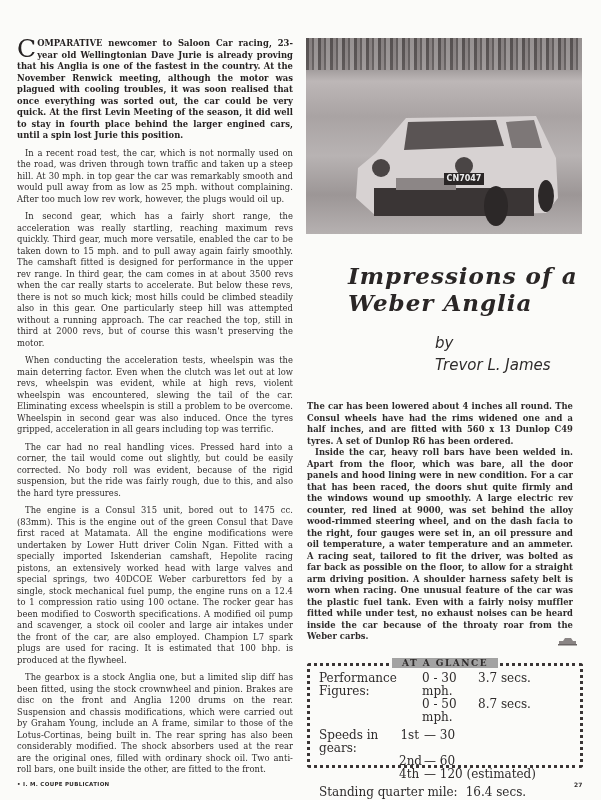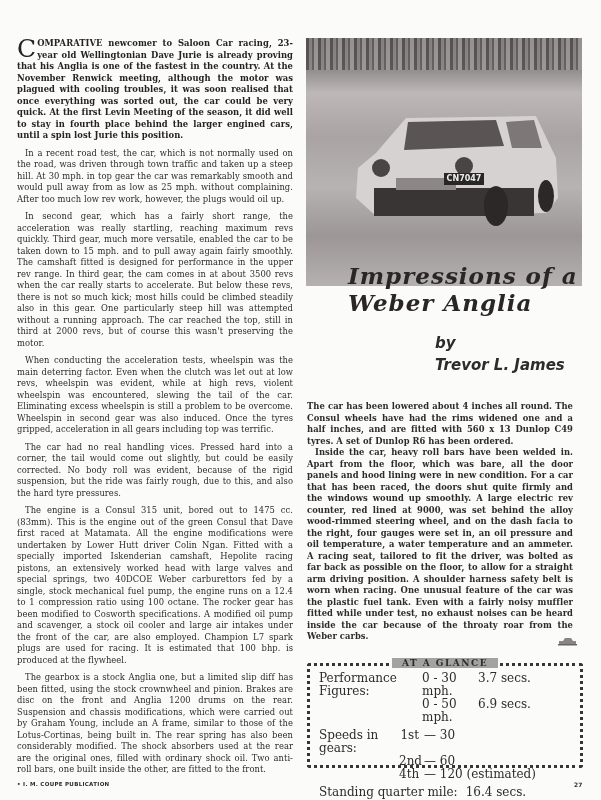"CN7047" .photo { height: 248px -> 196px }
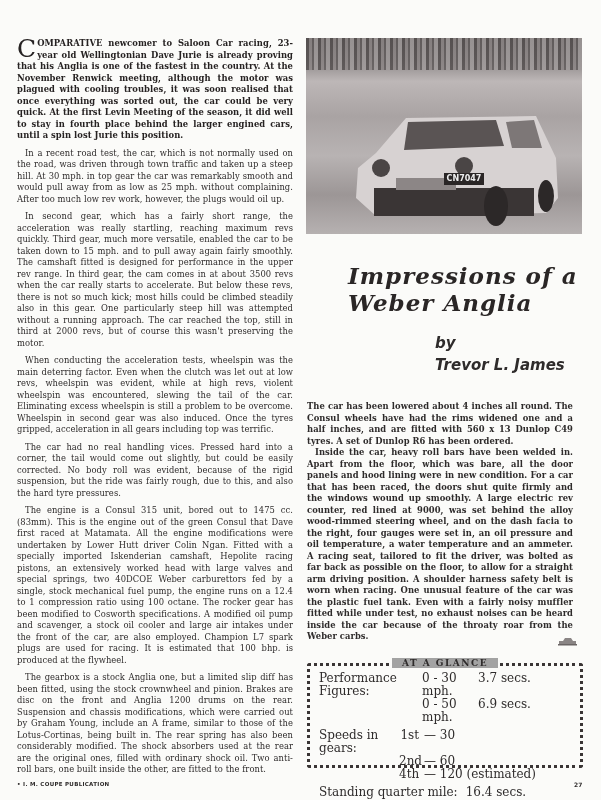"by" .byline { font-weight: bold -> none }
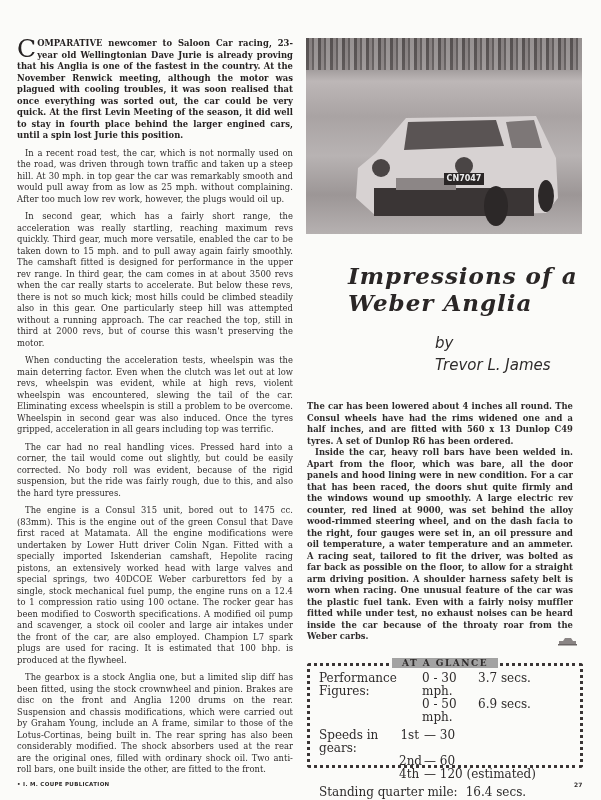"6.9 secs." span { text: 6.9 -> 8.7 }
